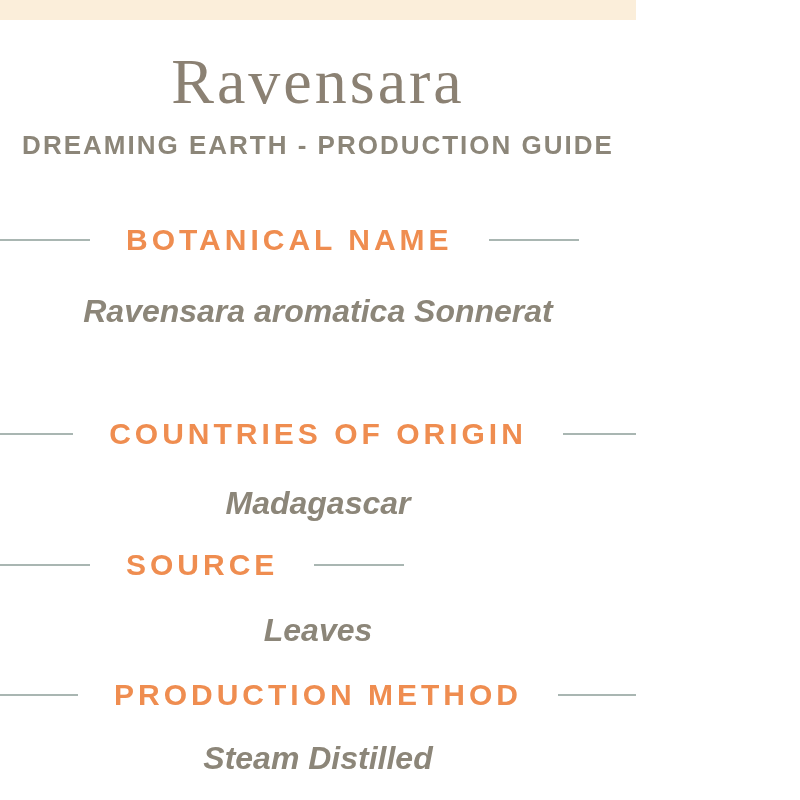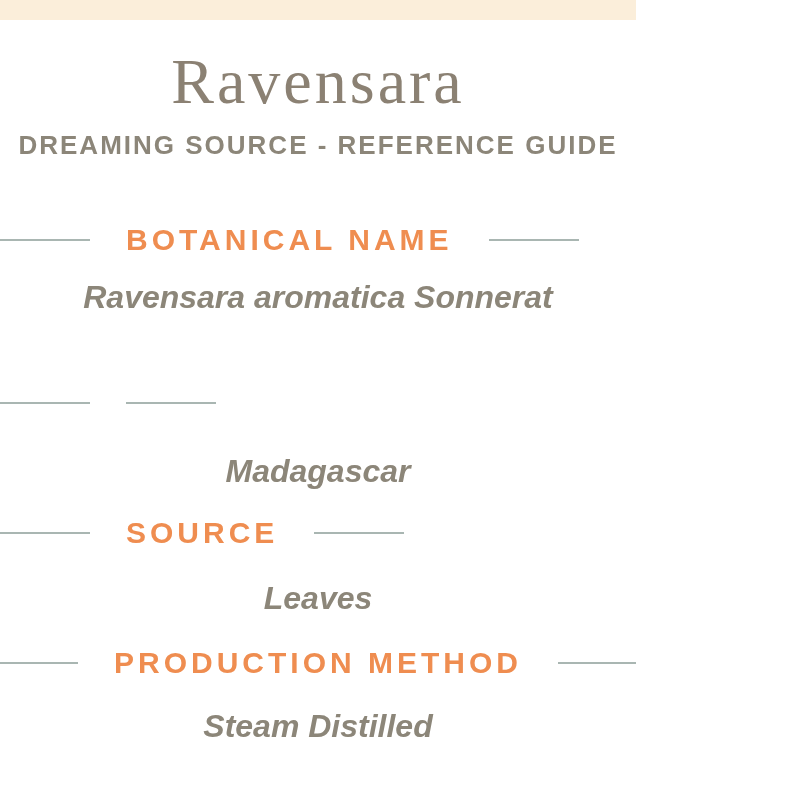"DREAMING SOURCE - REFERENCE GUIDE" div.subtitle { text: SOURCE - REFERENCE -> EARTH - PRODUCTION }
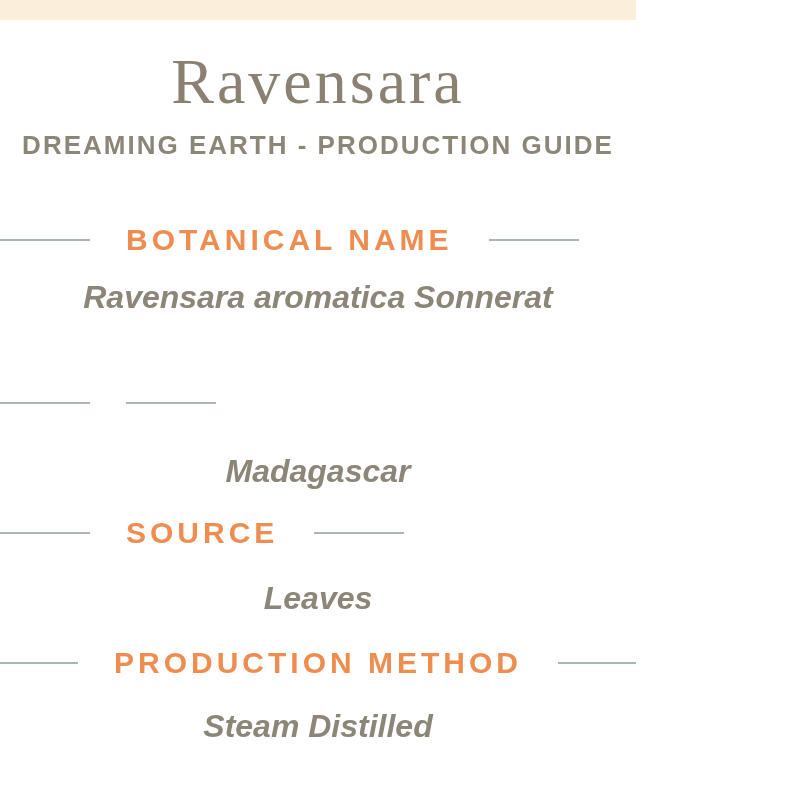"Ravensara aromatica Sonnerat" .s1 .value { margin-top: 20px -> 34px }
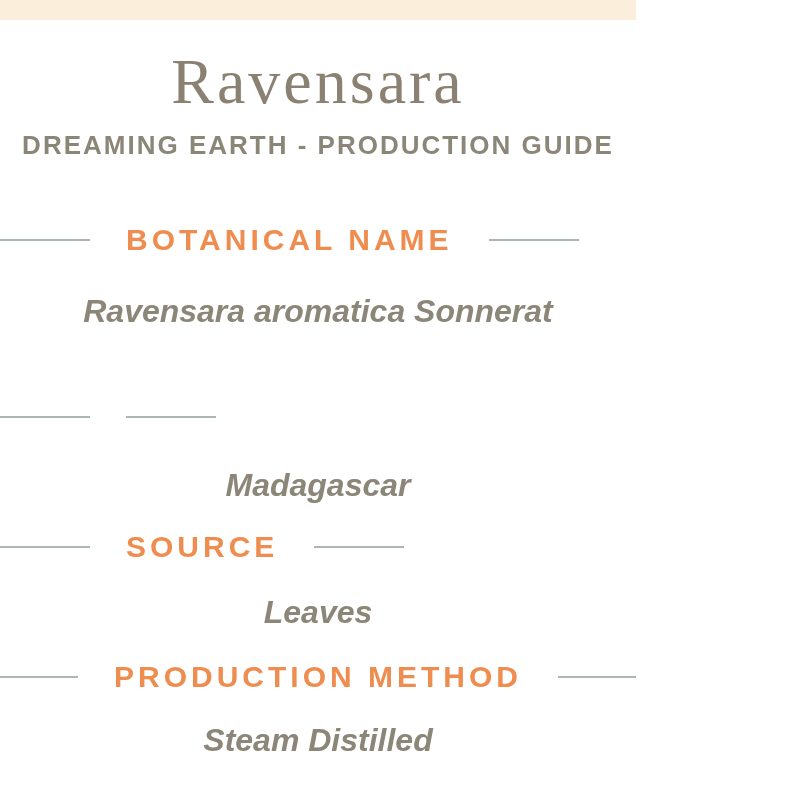"COUNTRIES OF ORIGIN" h2.heading { html: none -> <h2>COUNTRIES OF ORIGIN</h2> }
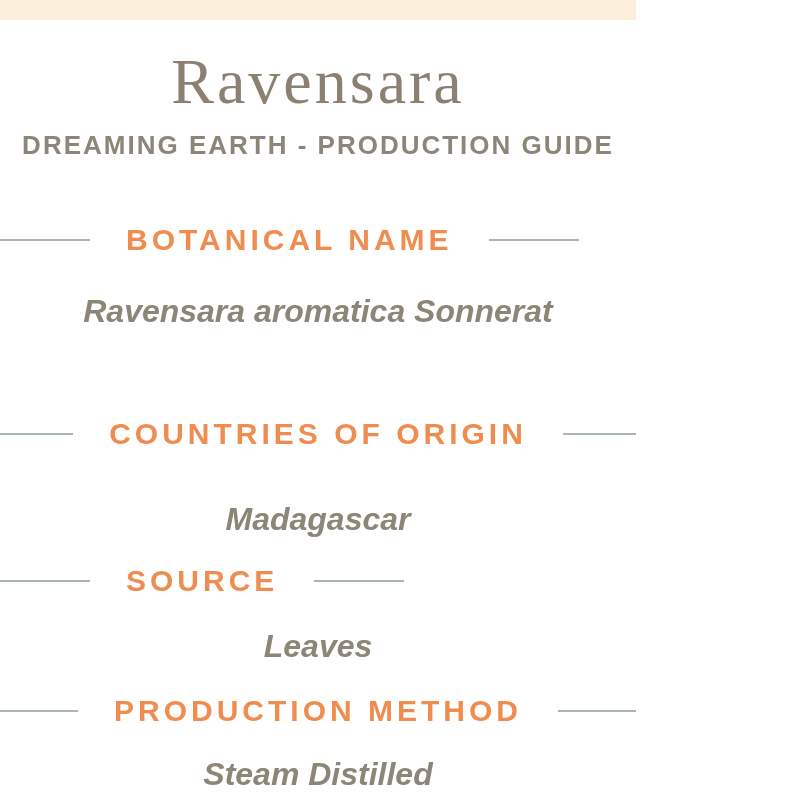"Madagascar" .s2 .value { margin-top: 48px -> 32px }
